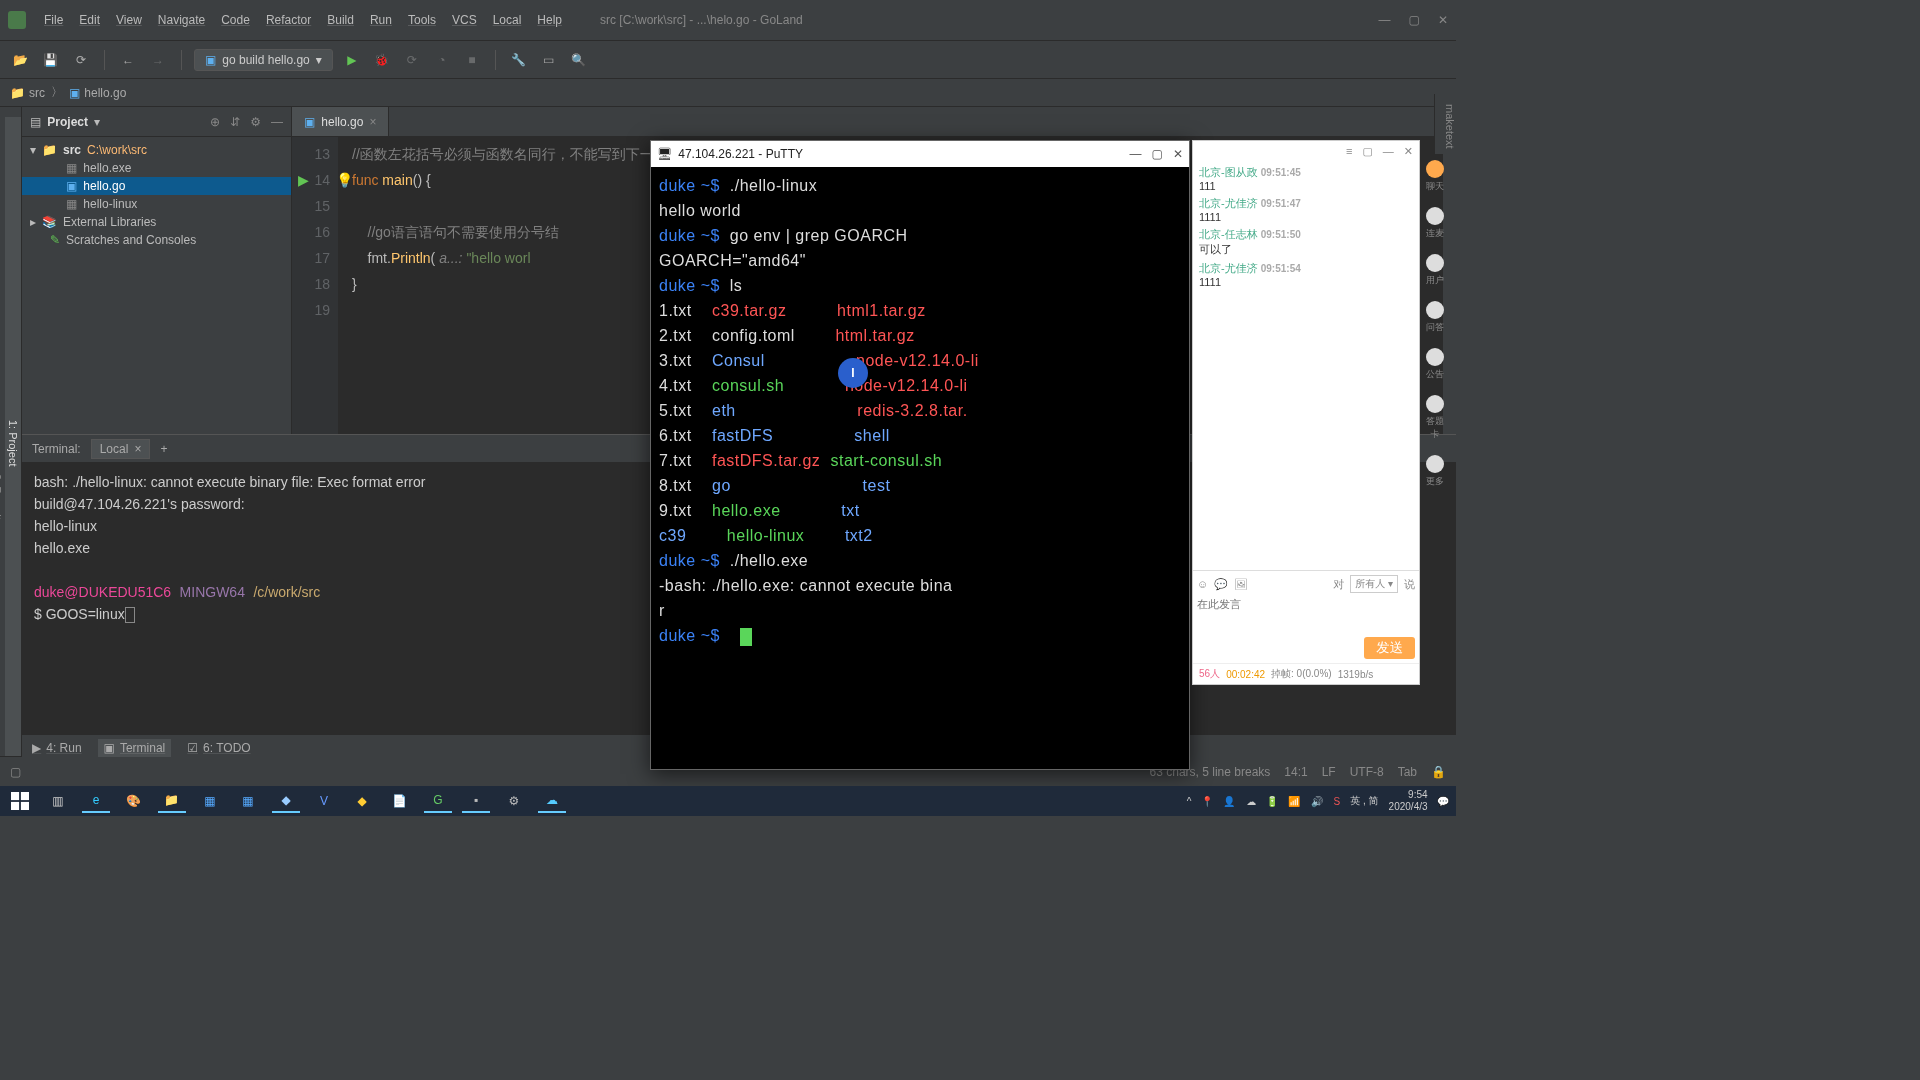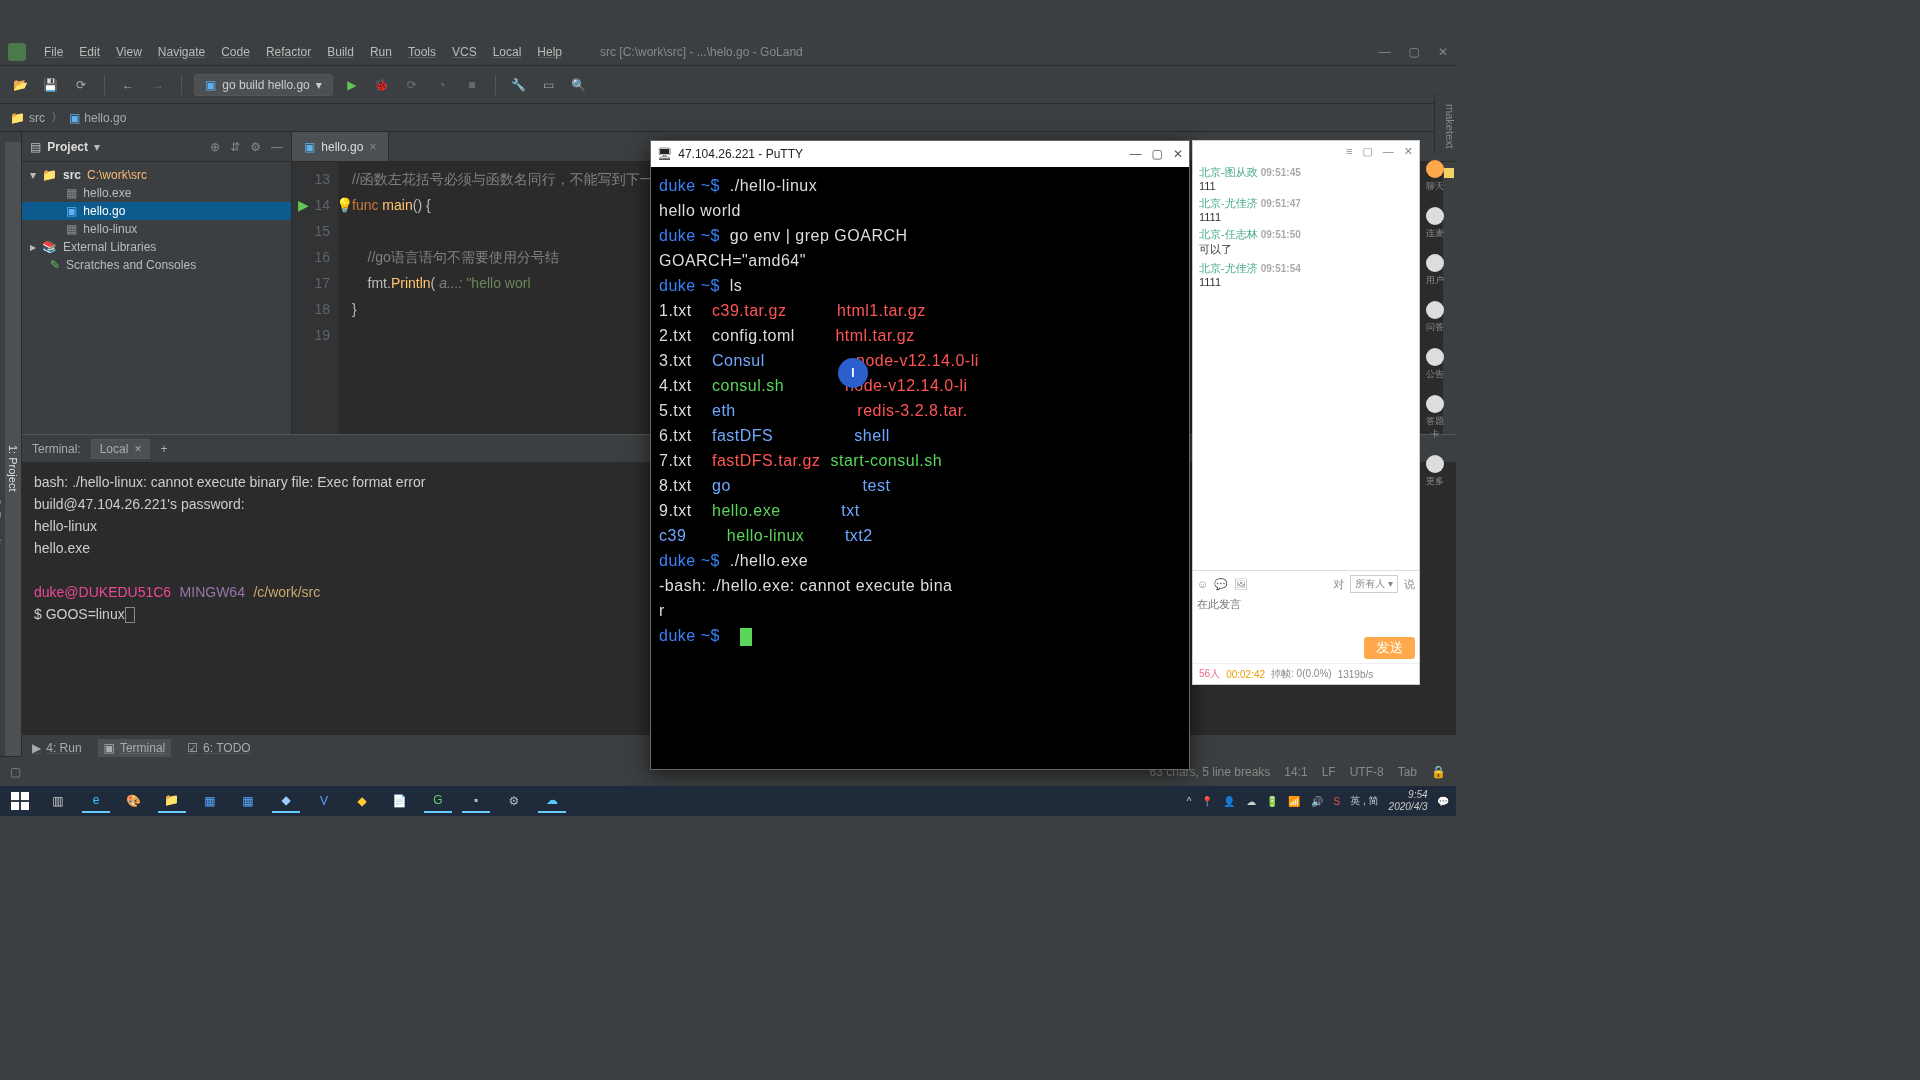"File" .menubar { height: 28px -> 41px; margin-top: 38px -> none }
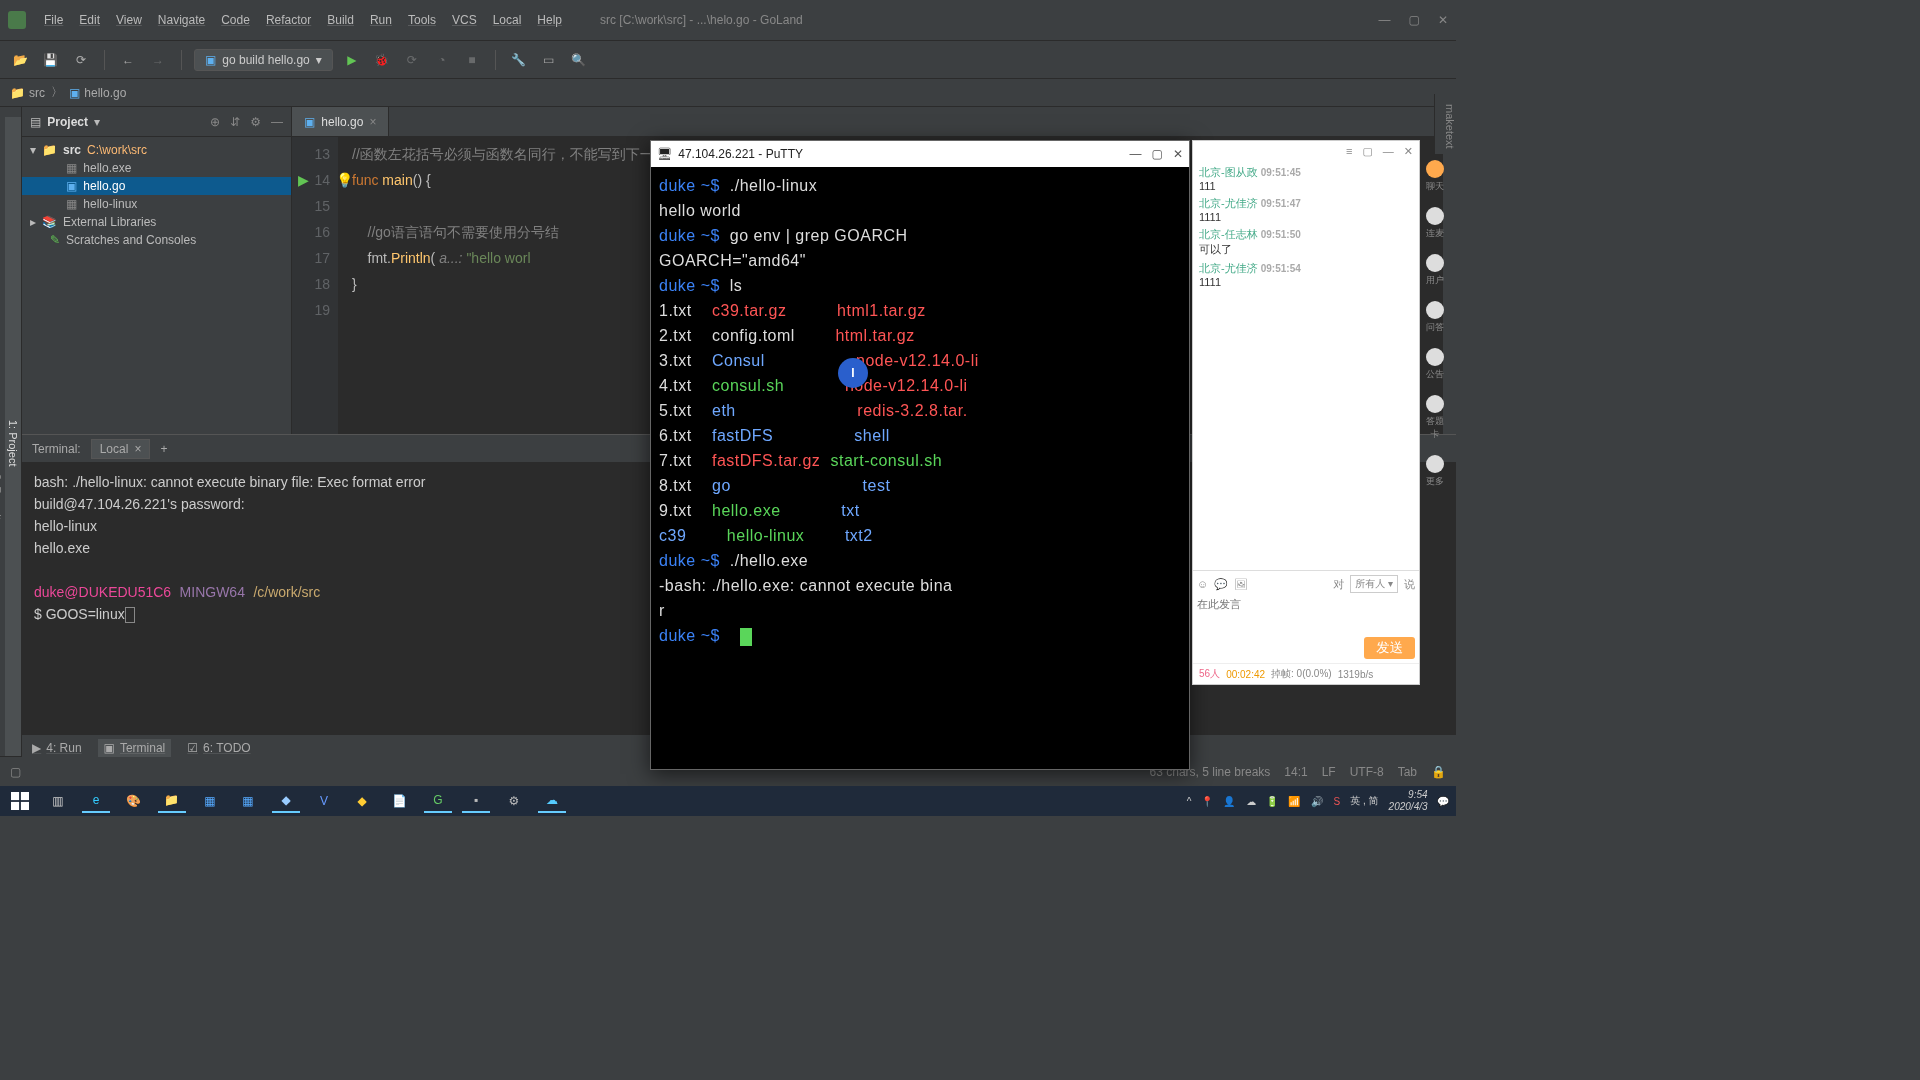"9:54" .clock { font-style: italic -> none }
